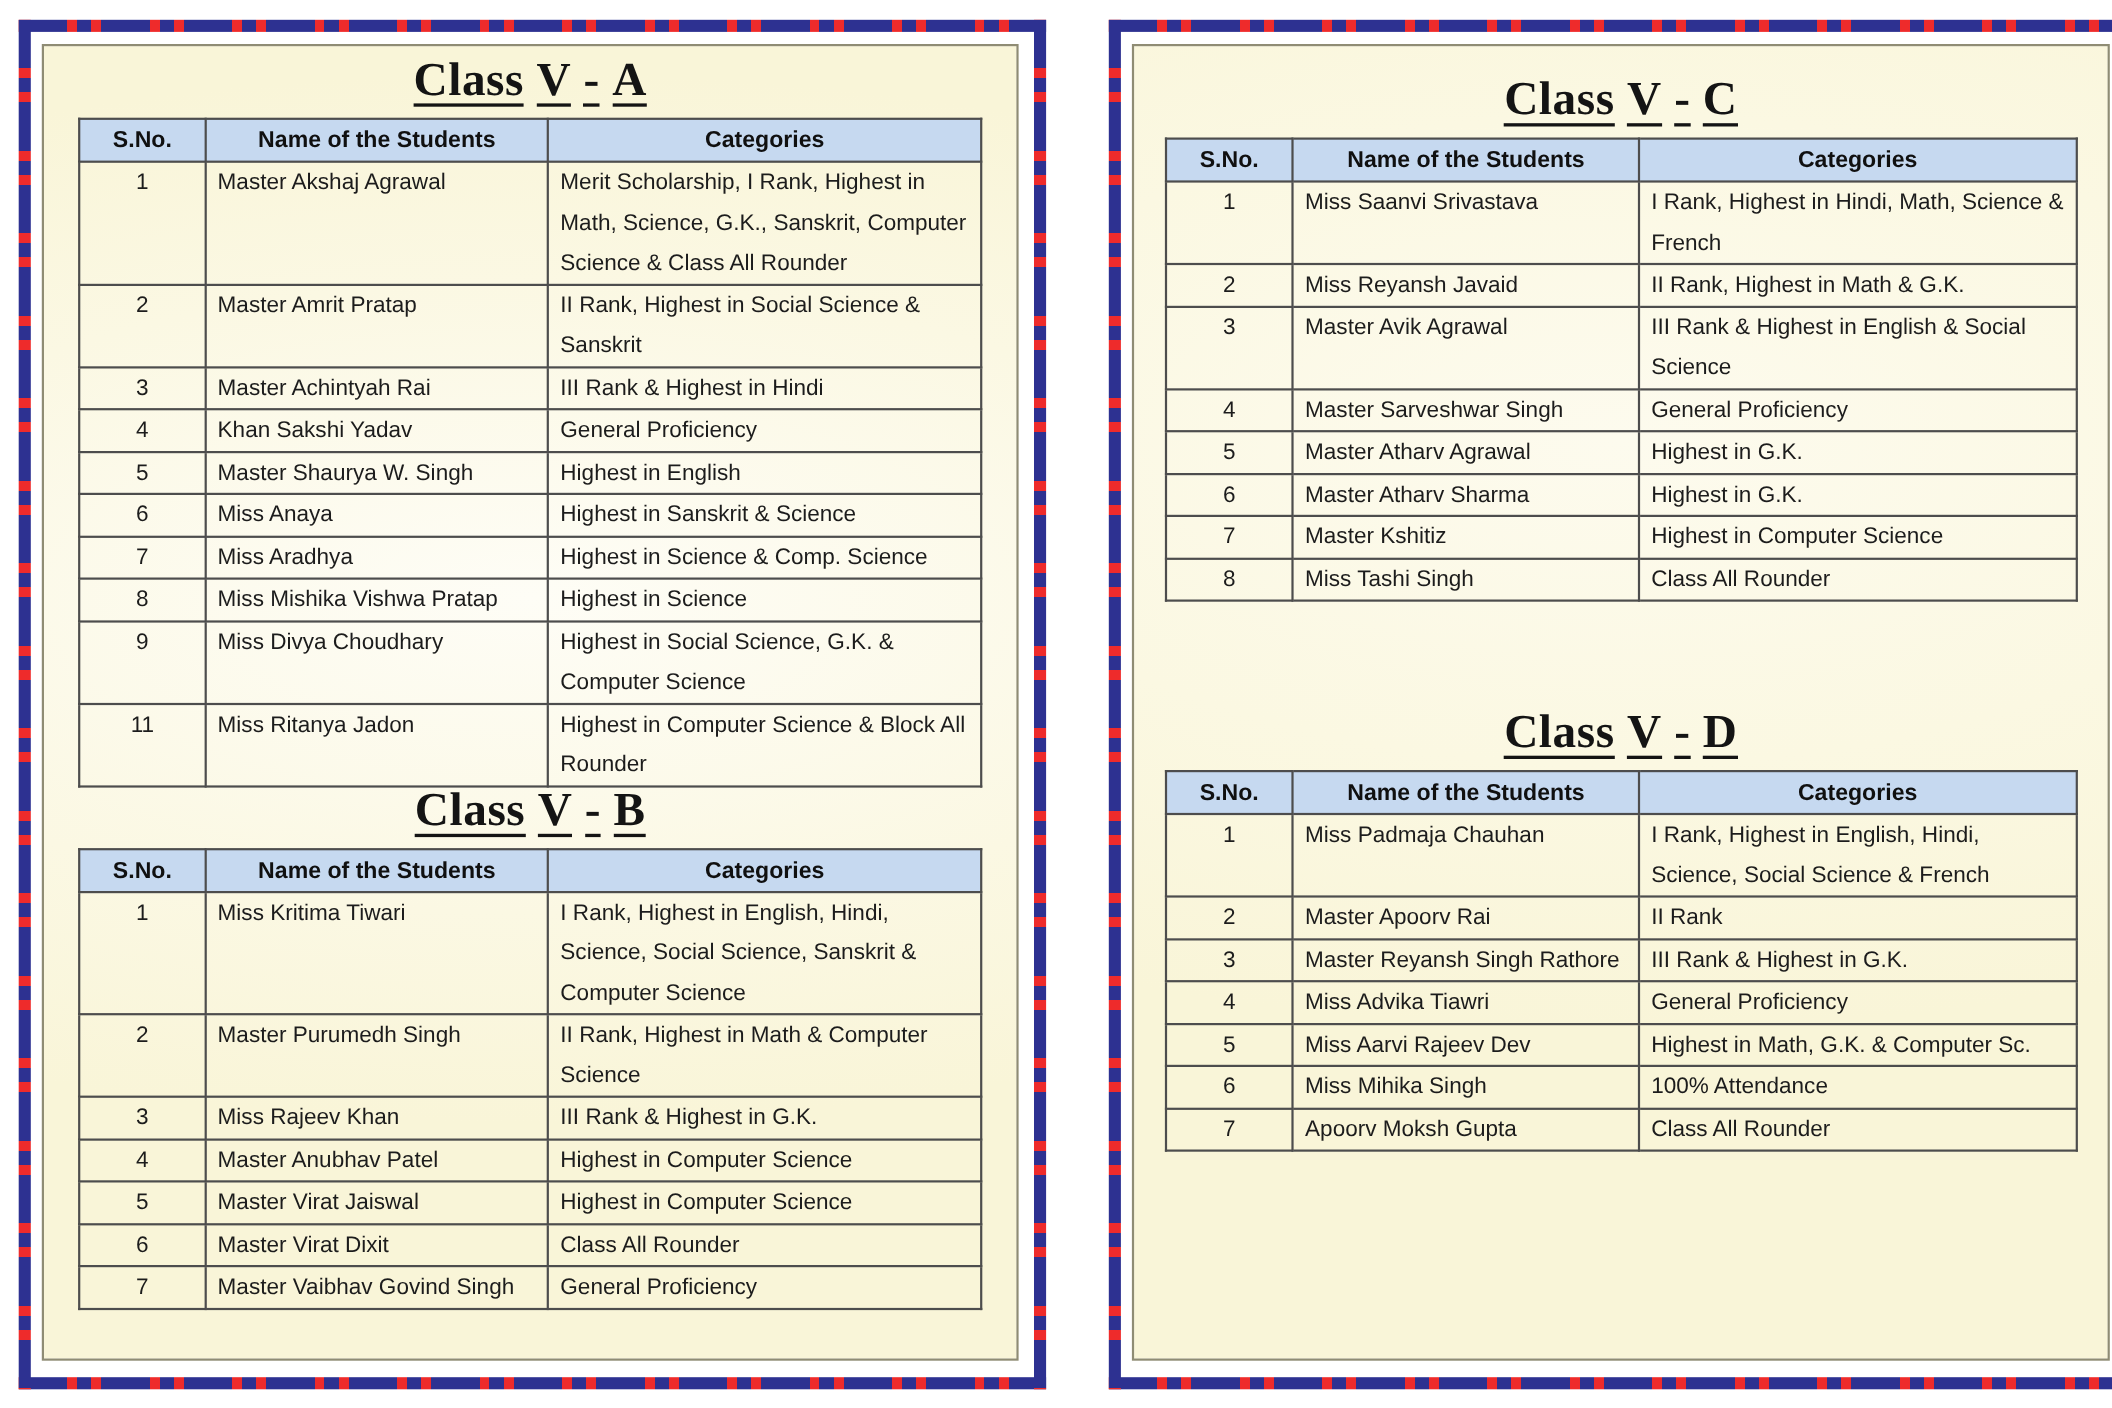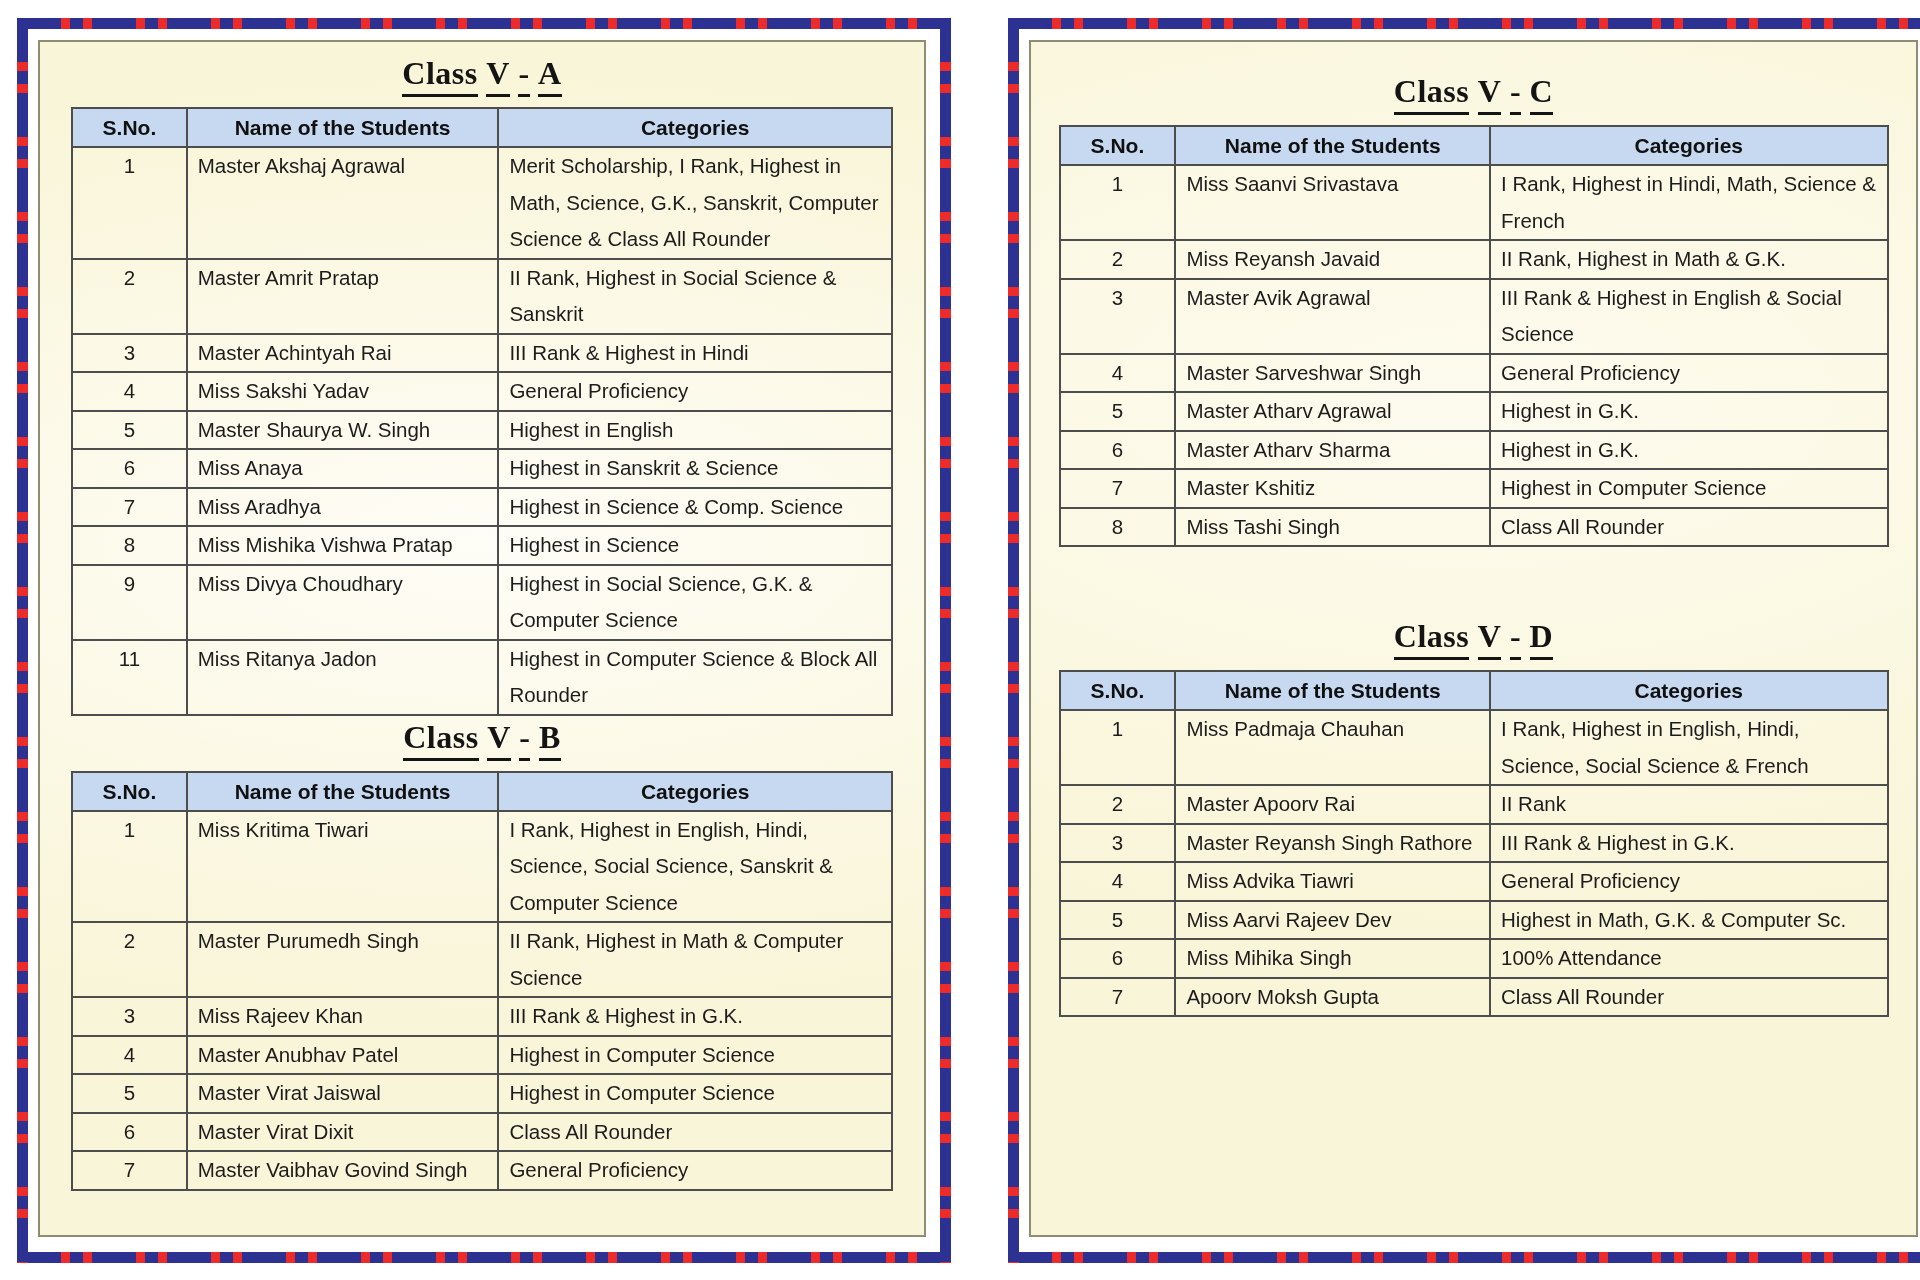"Class V - A" .section-title { font-size: 32px -> 43px }
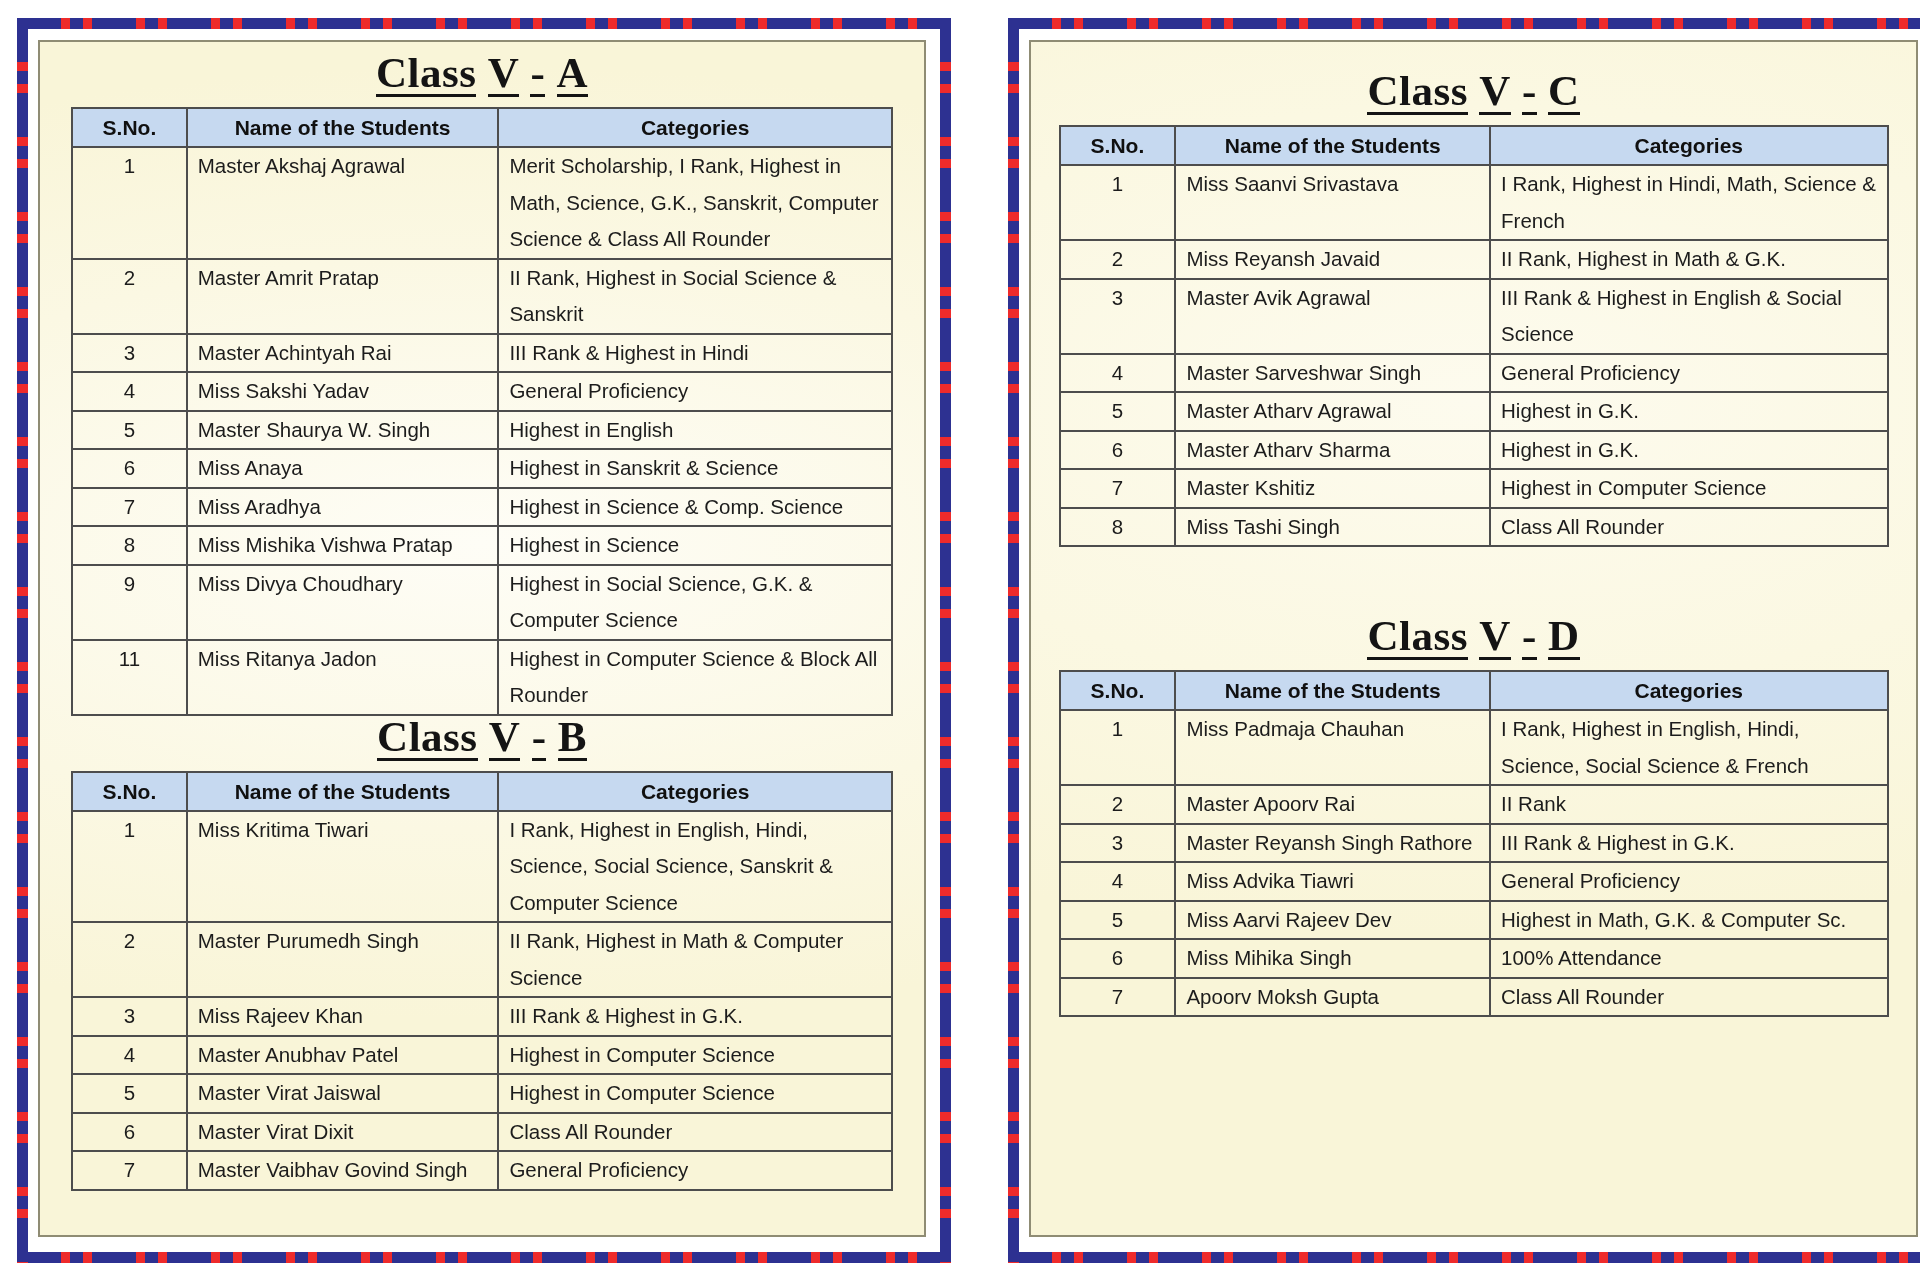"Miss Sakshi Yadav" td.name { text: Miss -> Khan }
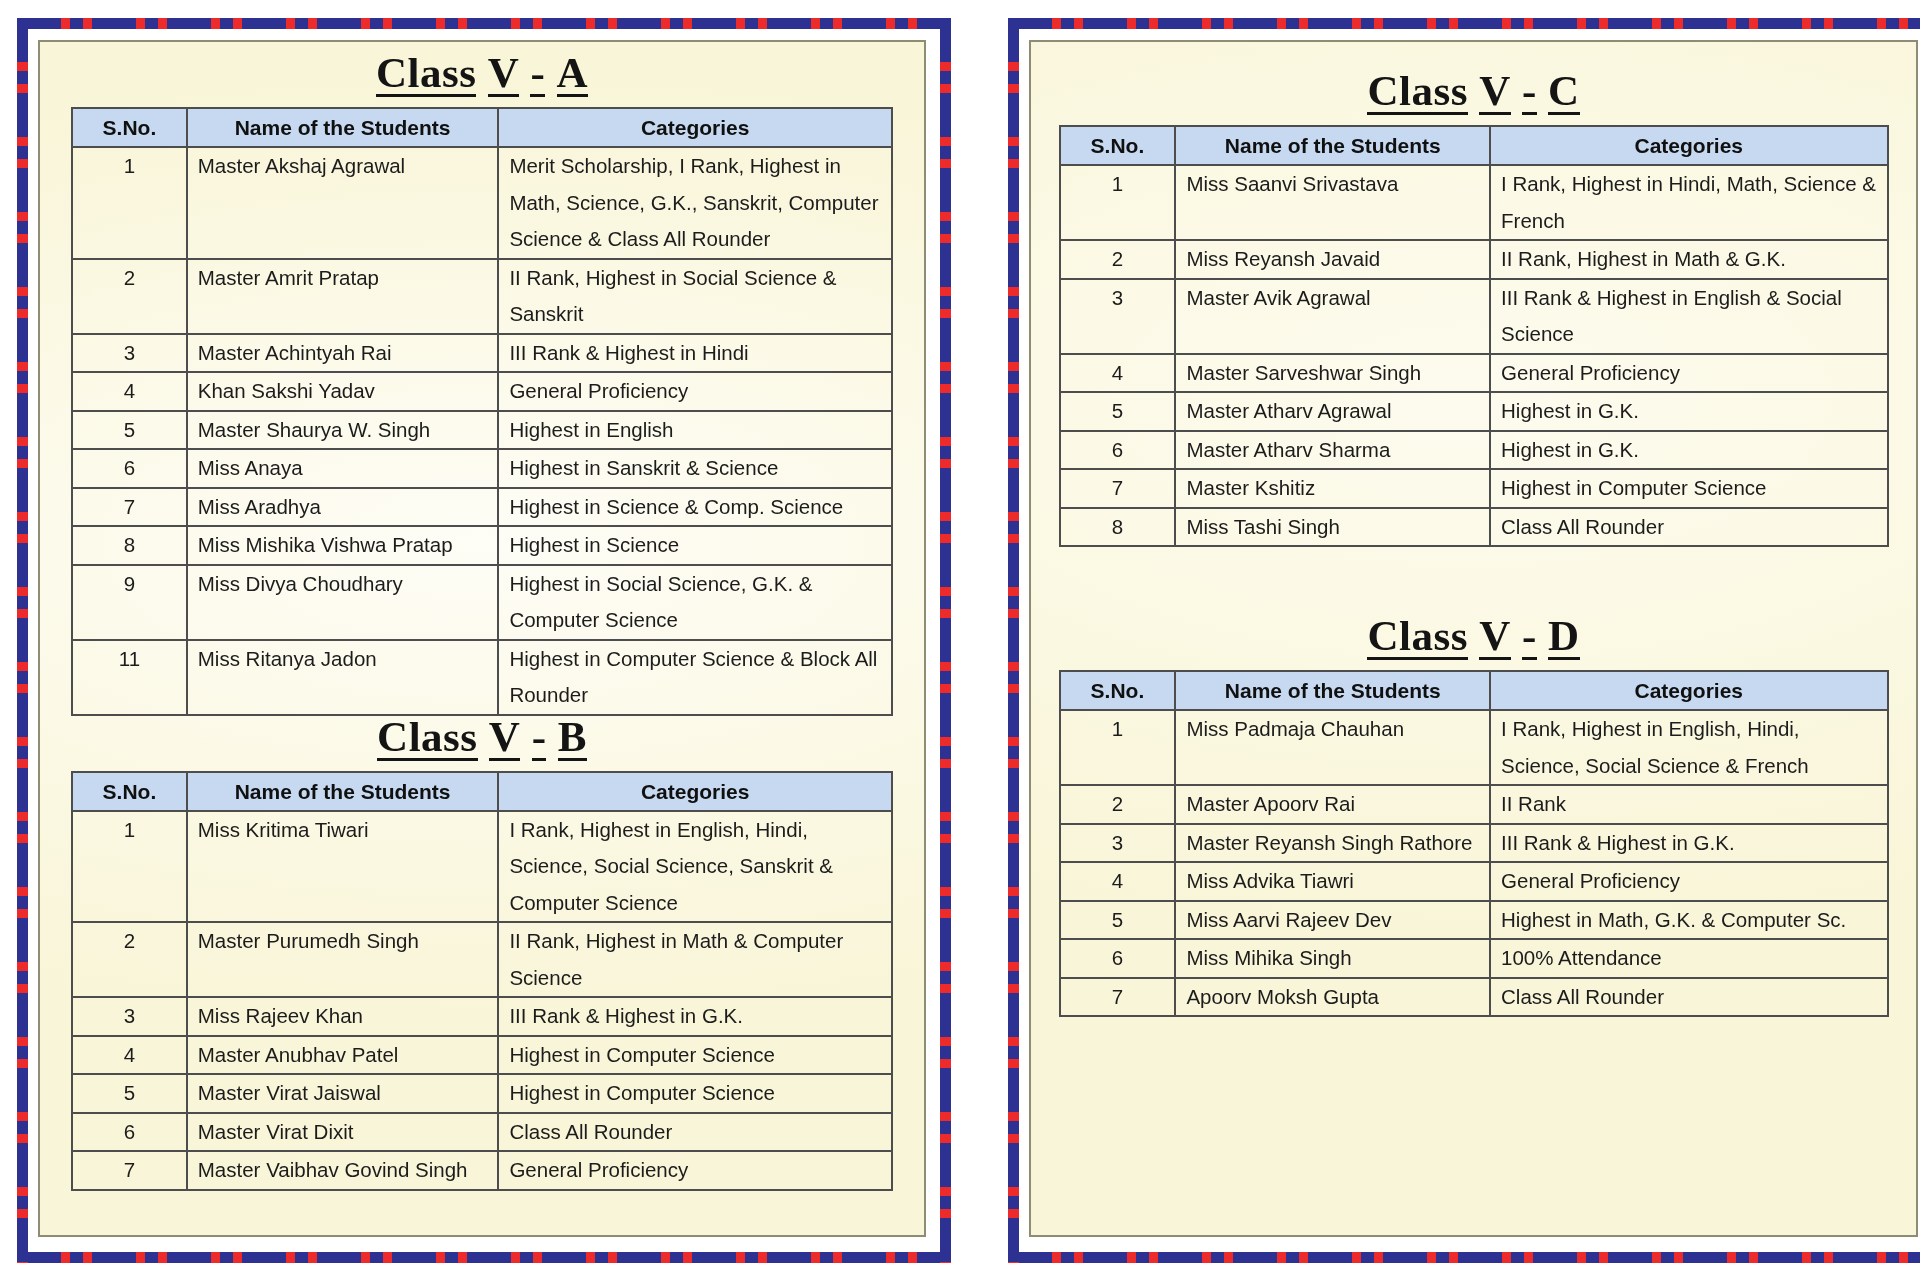"Class V - D" #sheet-right .section + .section .section-title { margin-top: 68px -> 98px }
